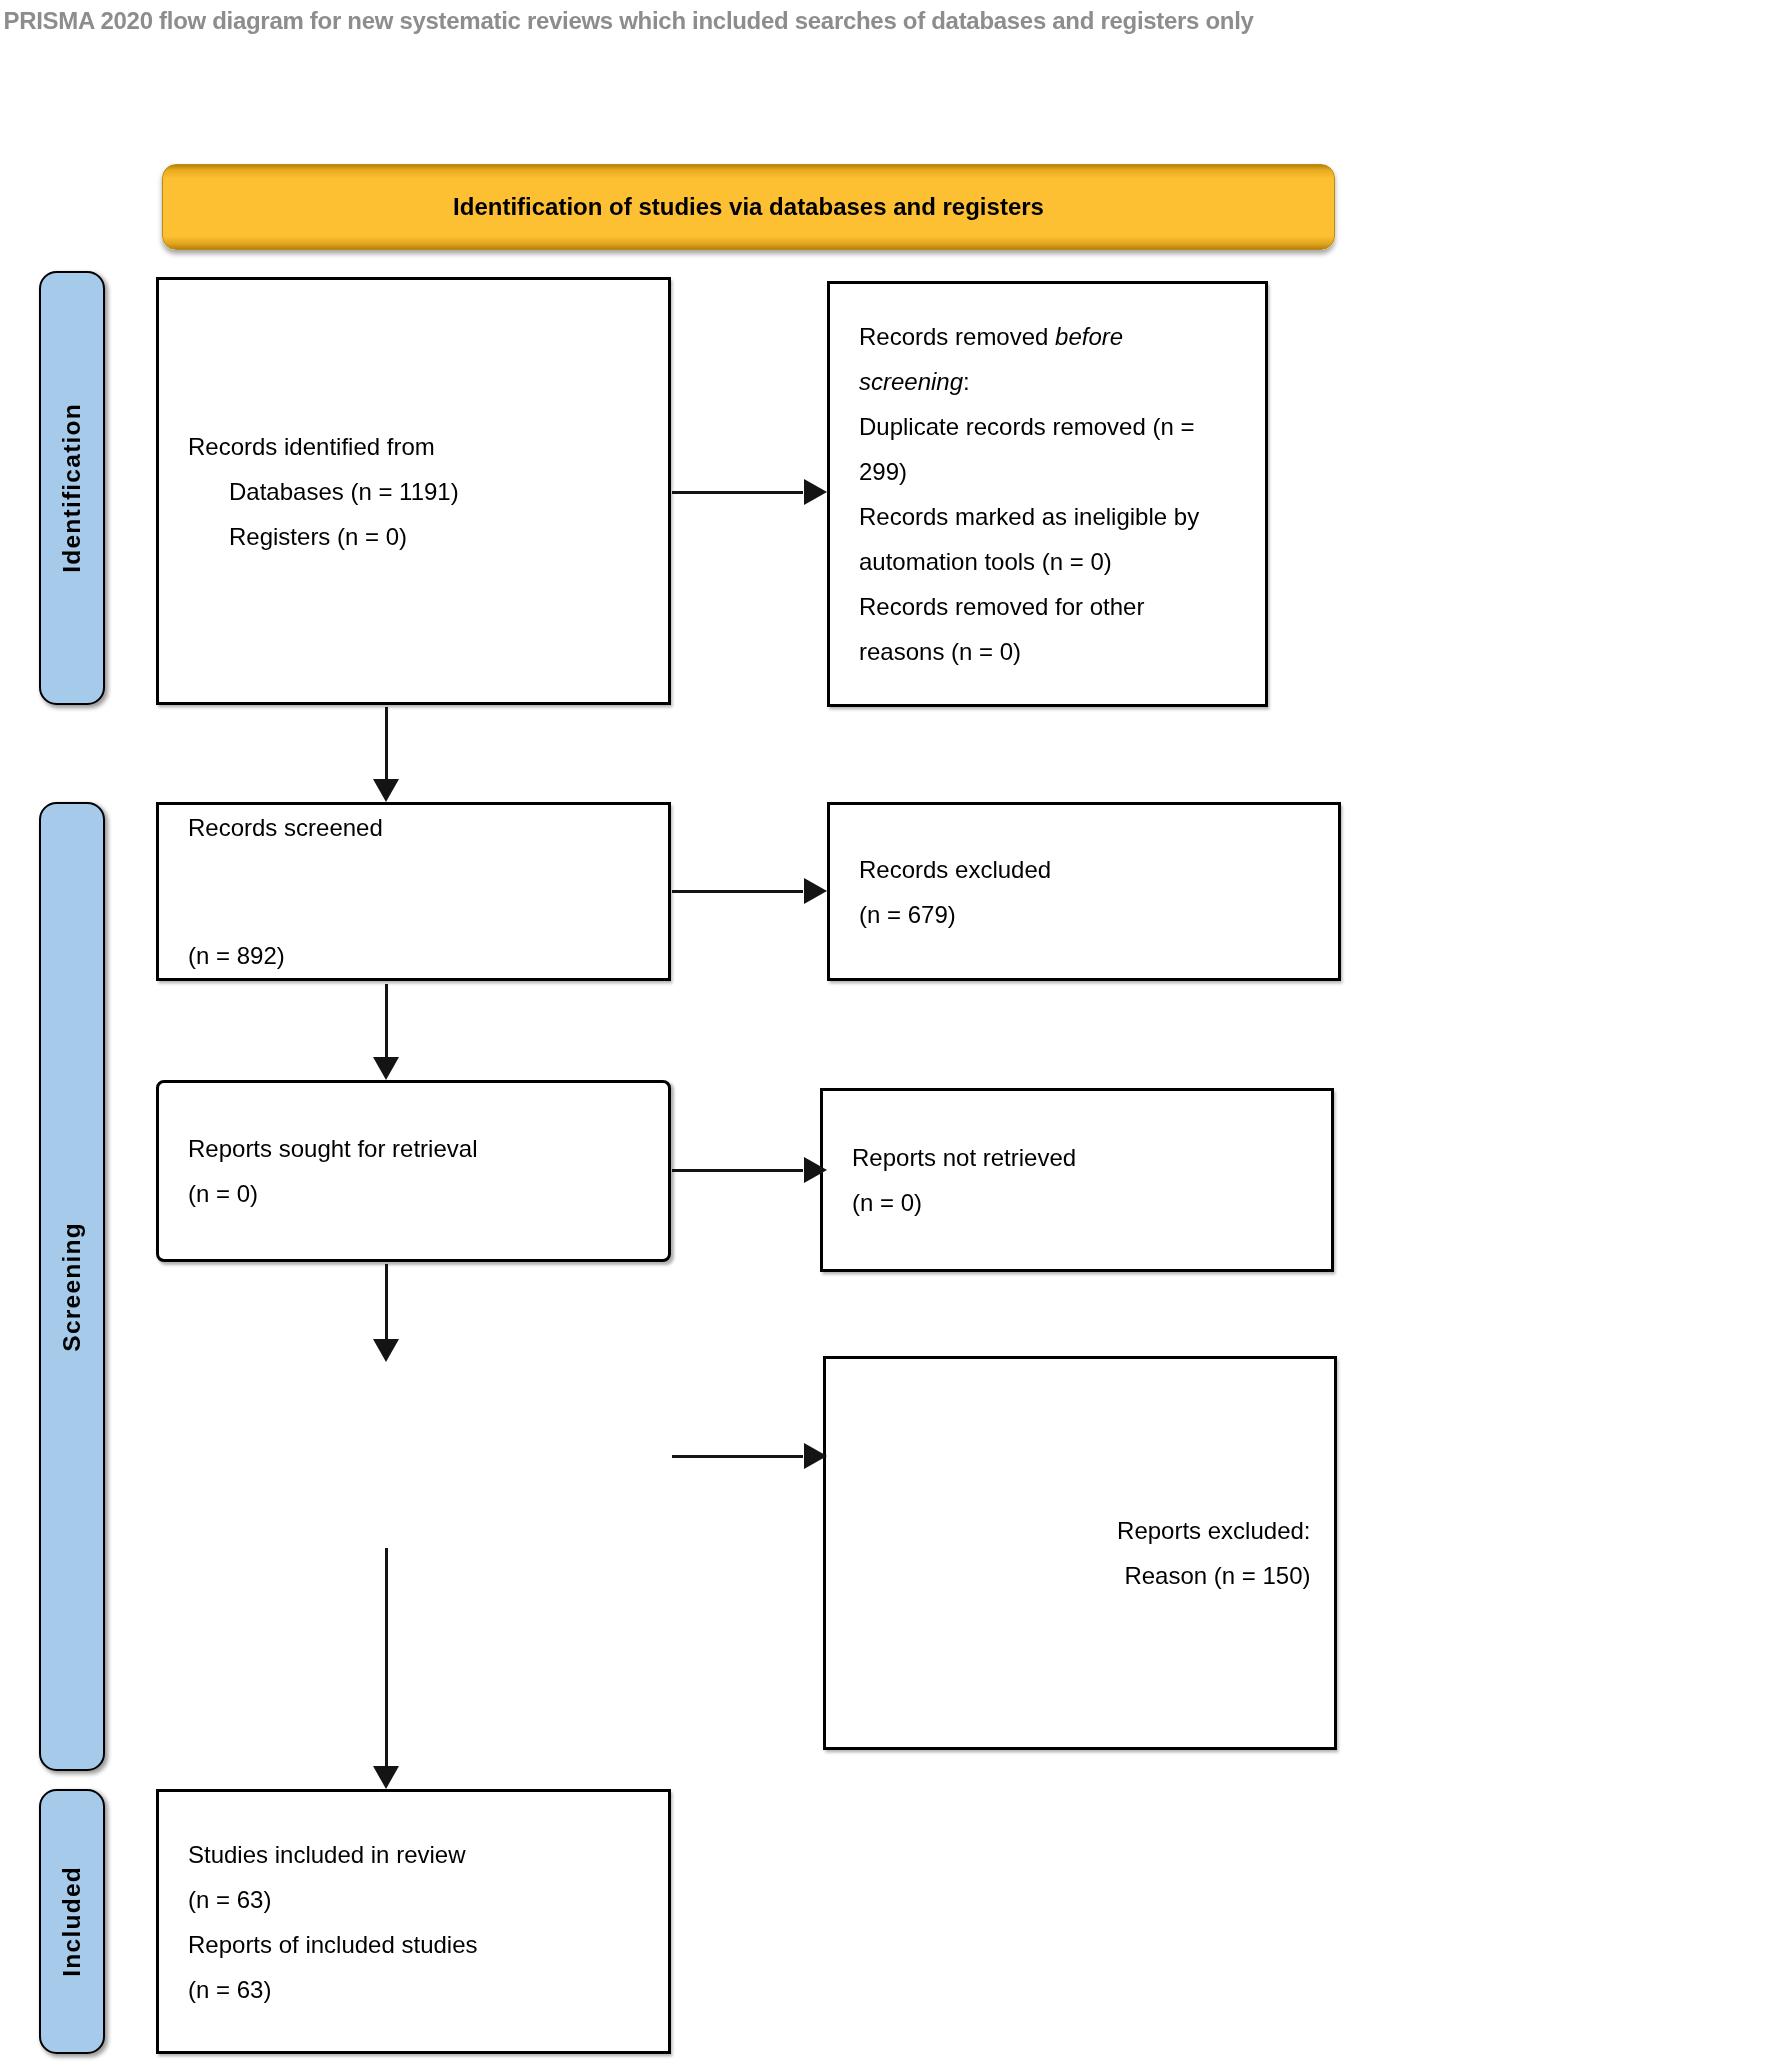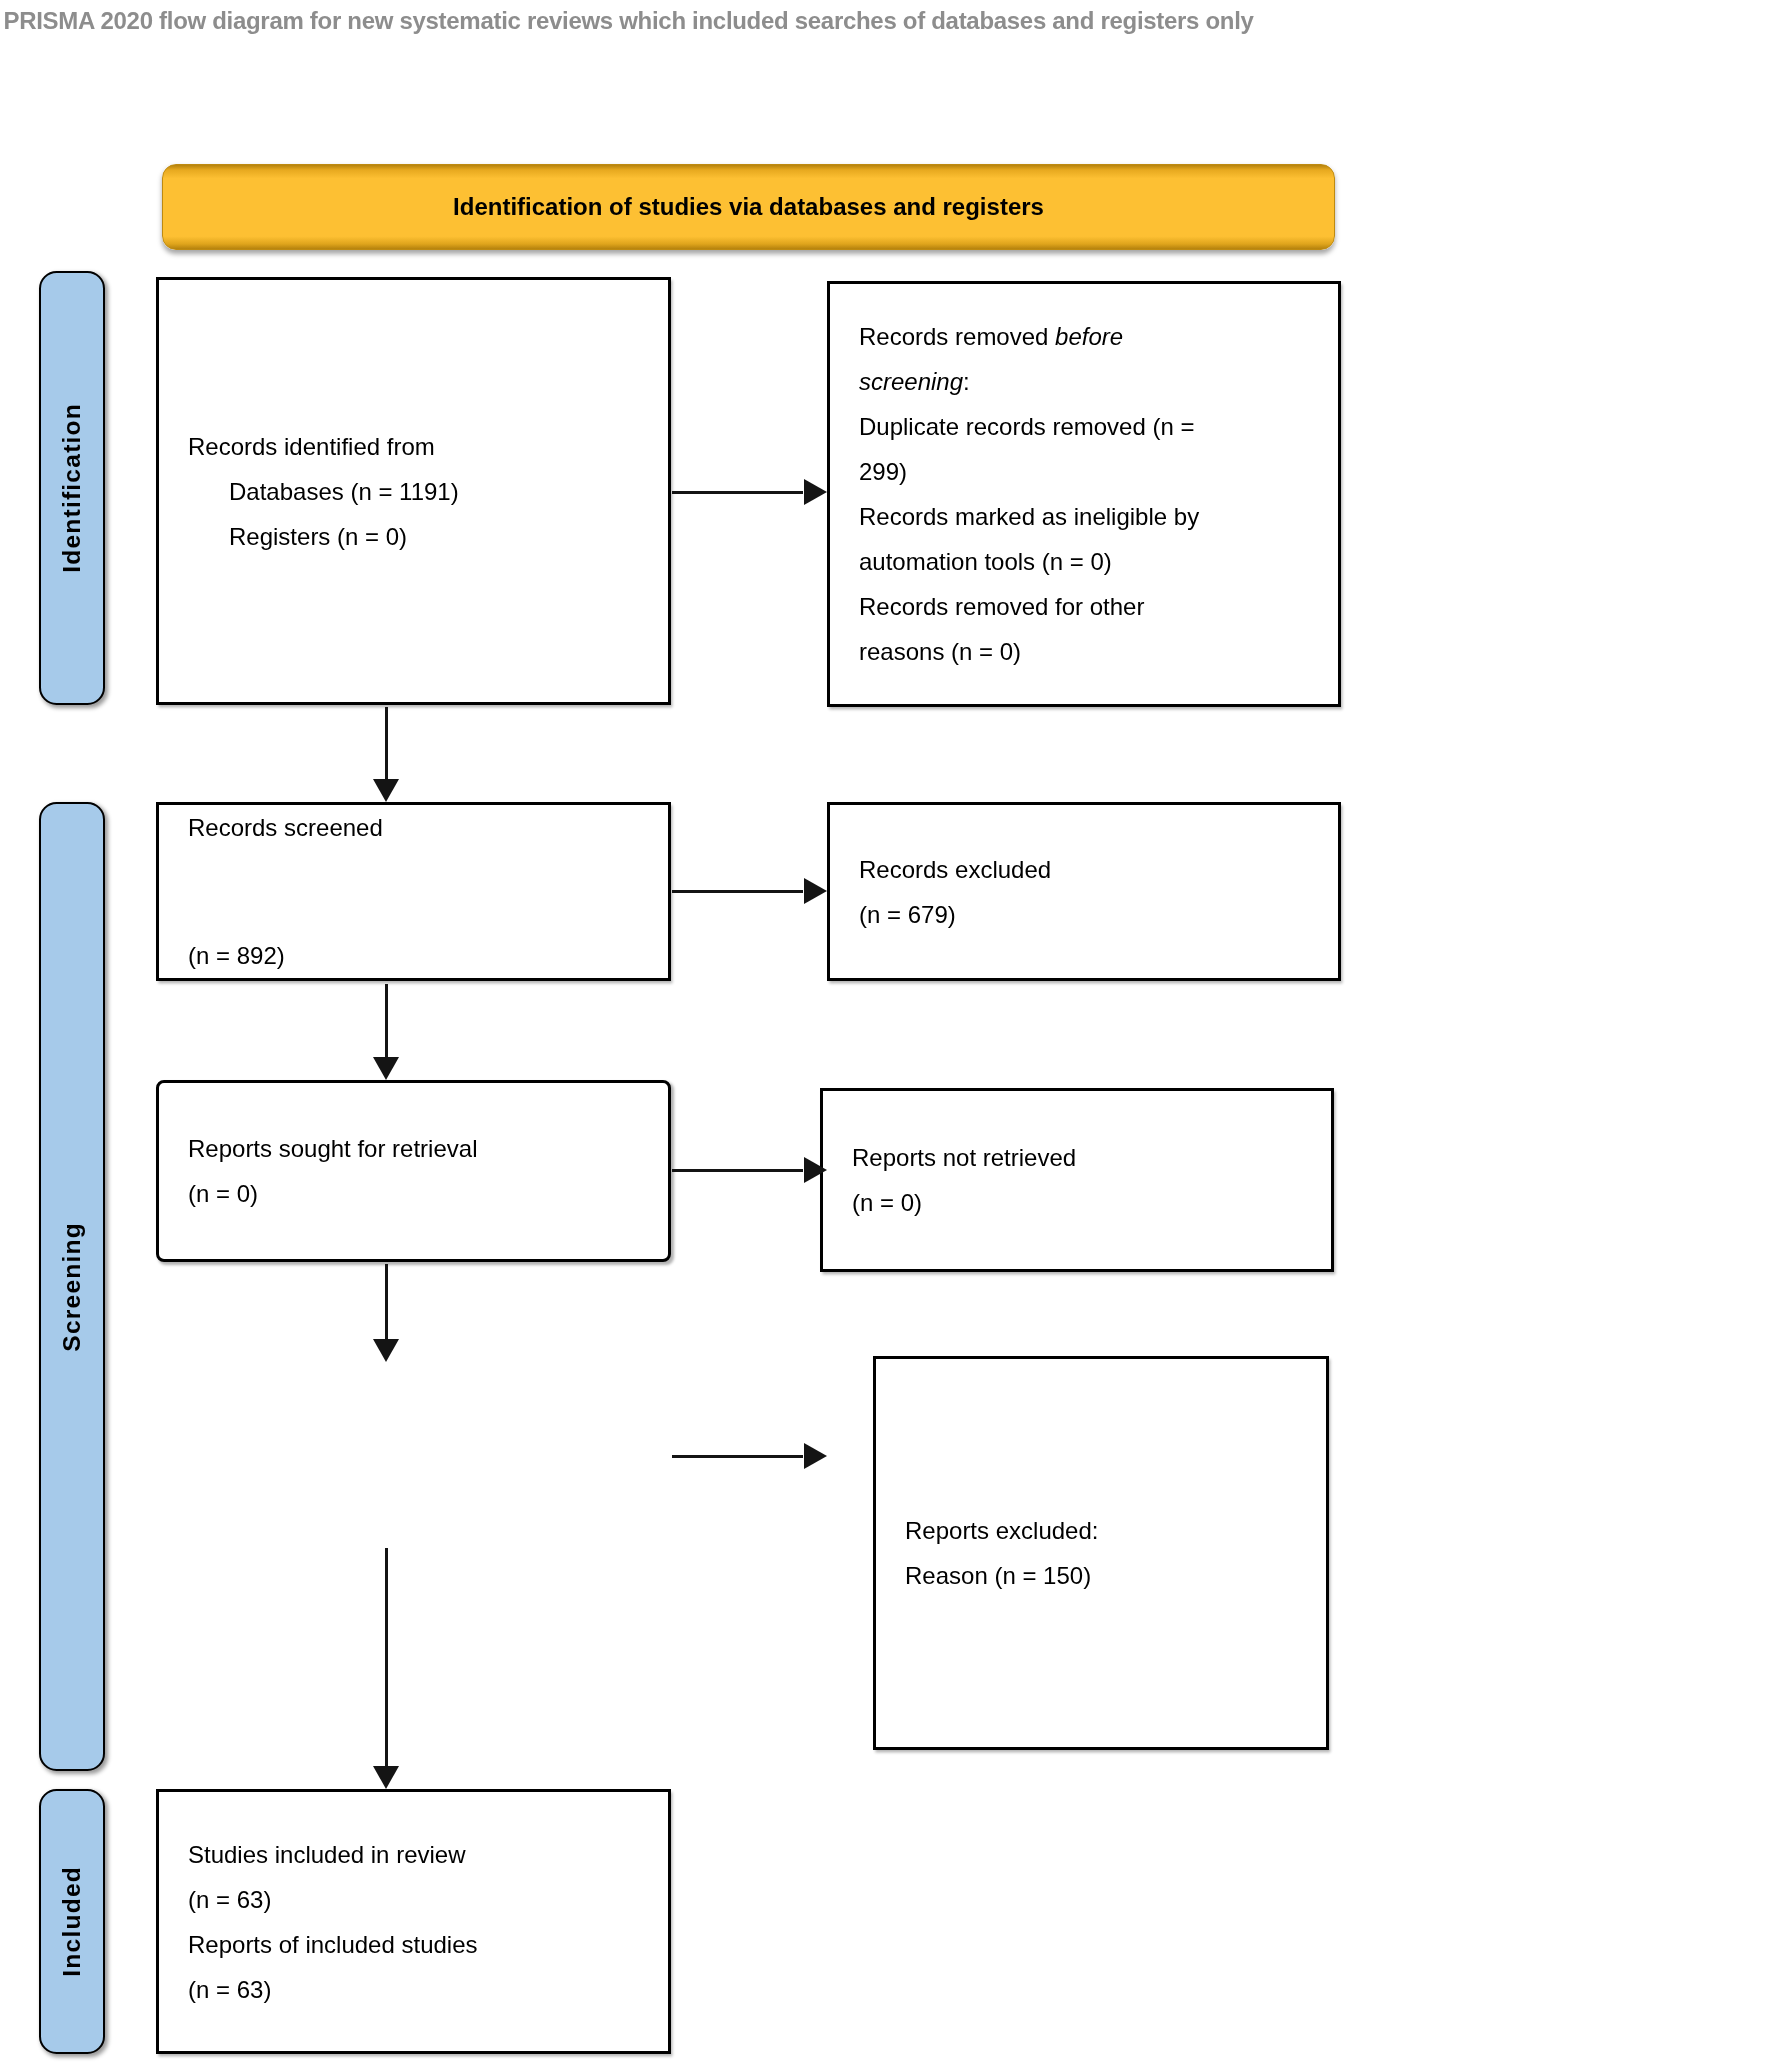"Records removed before" .box-records-removed { width: 514px -> 441px }
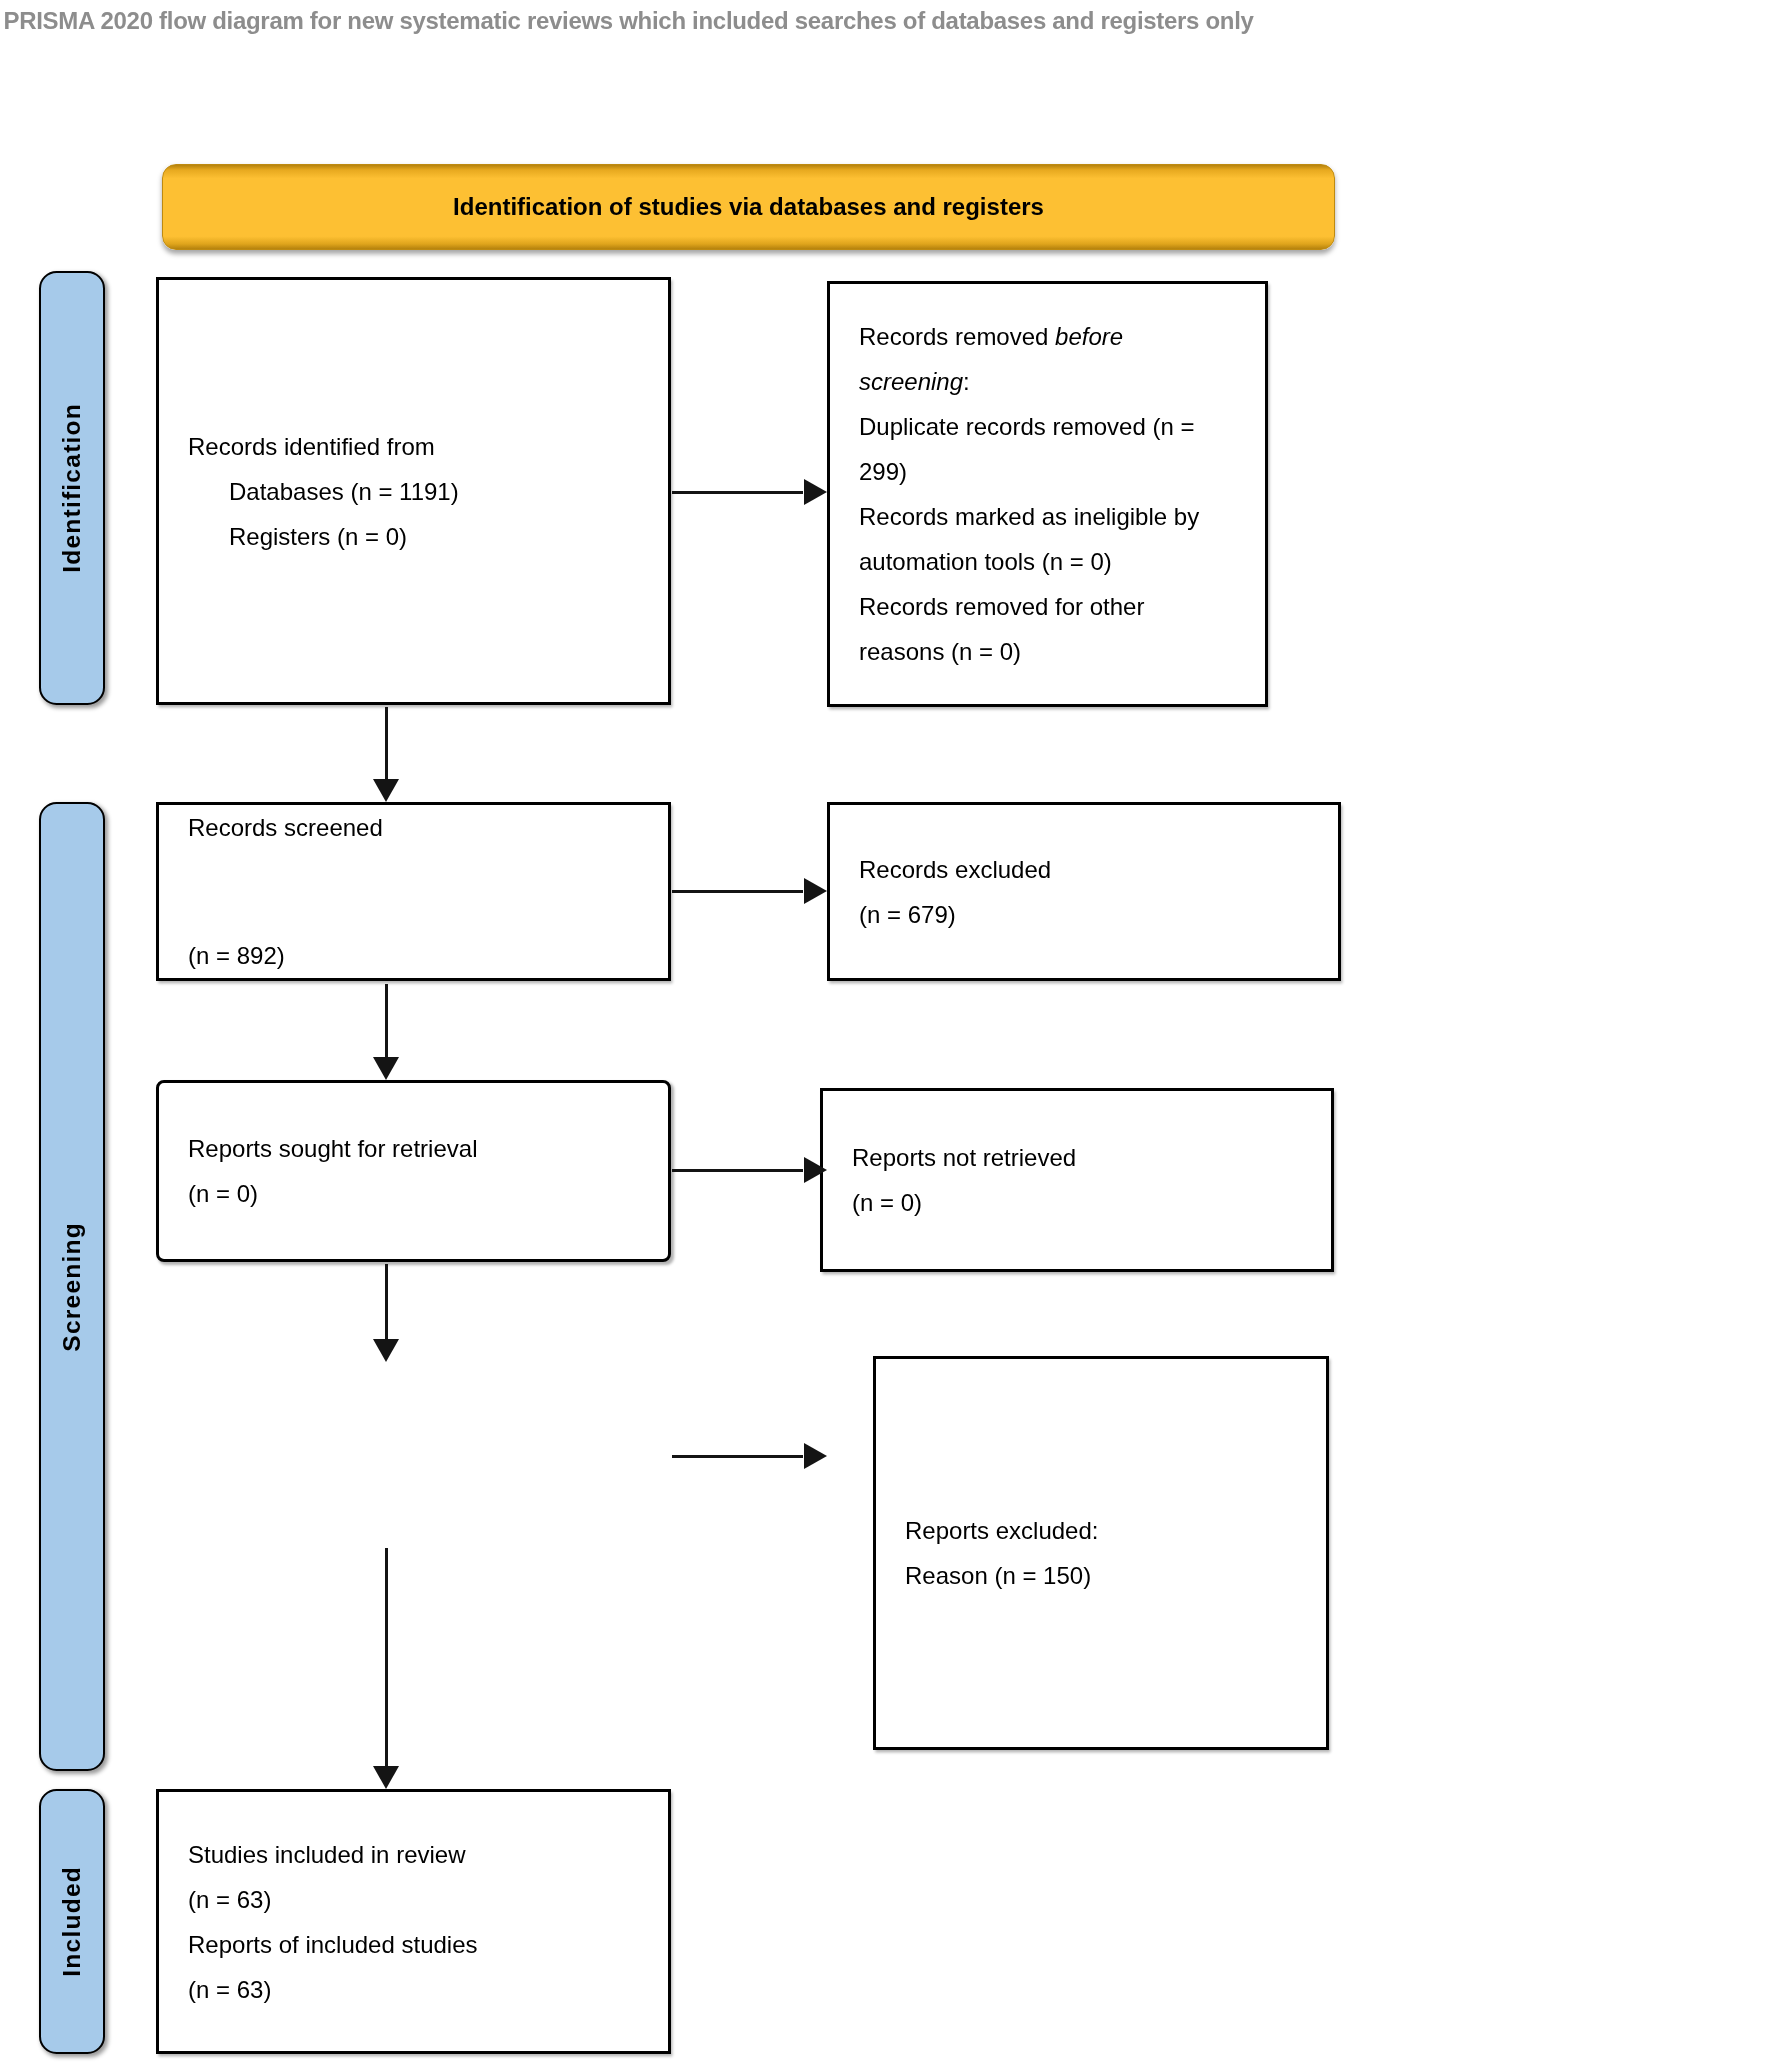"Reports excluded:" .box-reports-excluded { left: 873px -> 823px; text-align: none -> right; width: 456px -> 514px }
